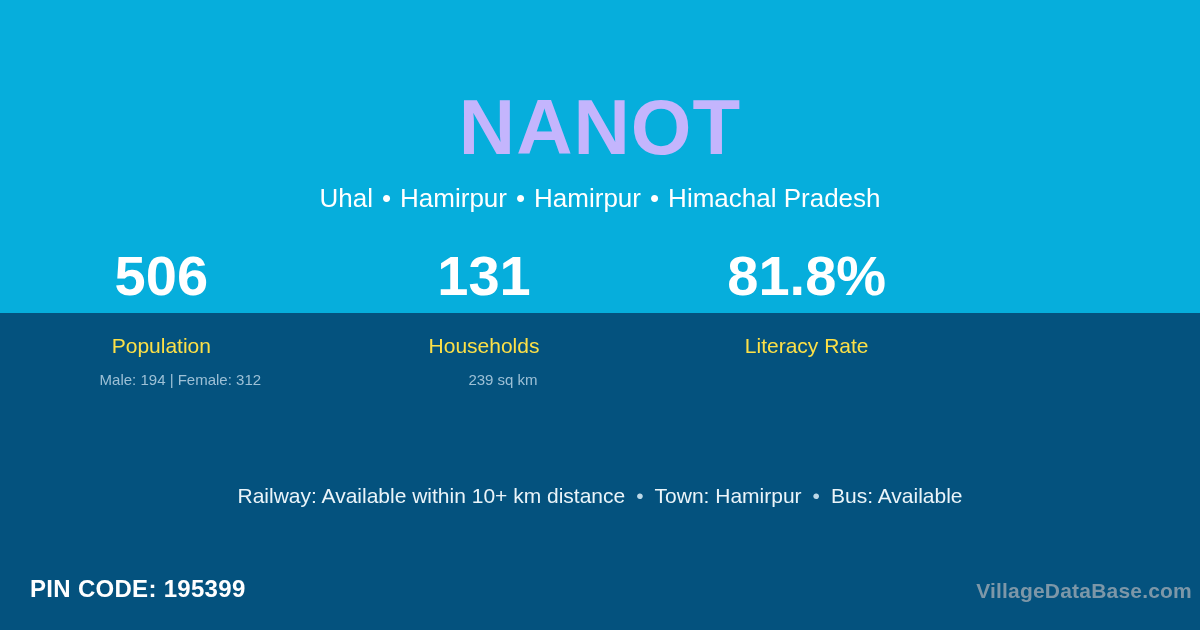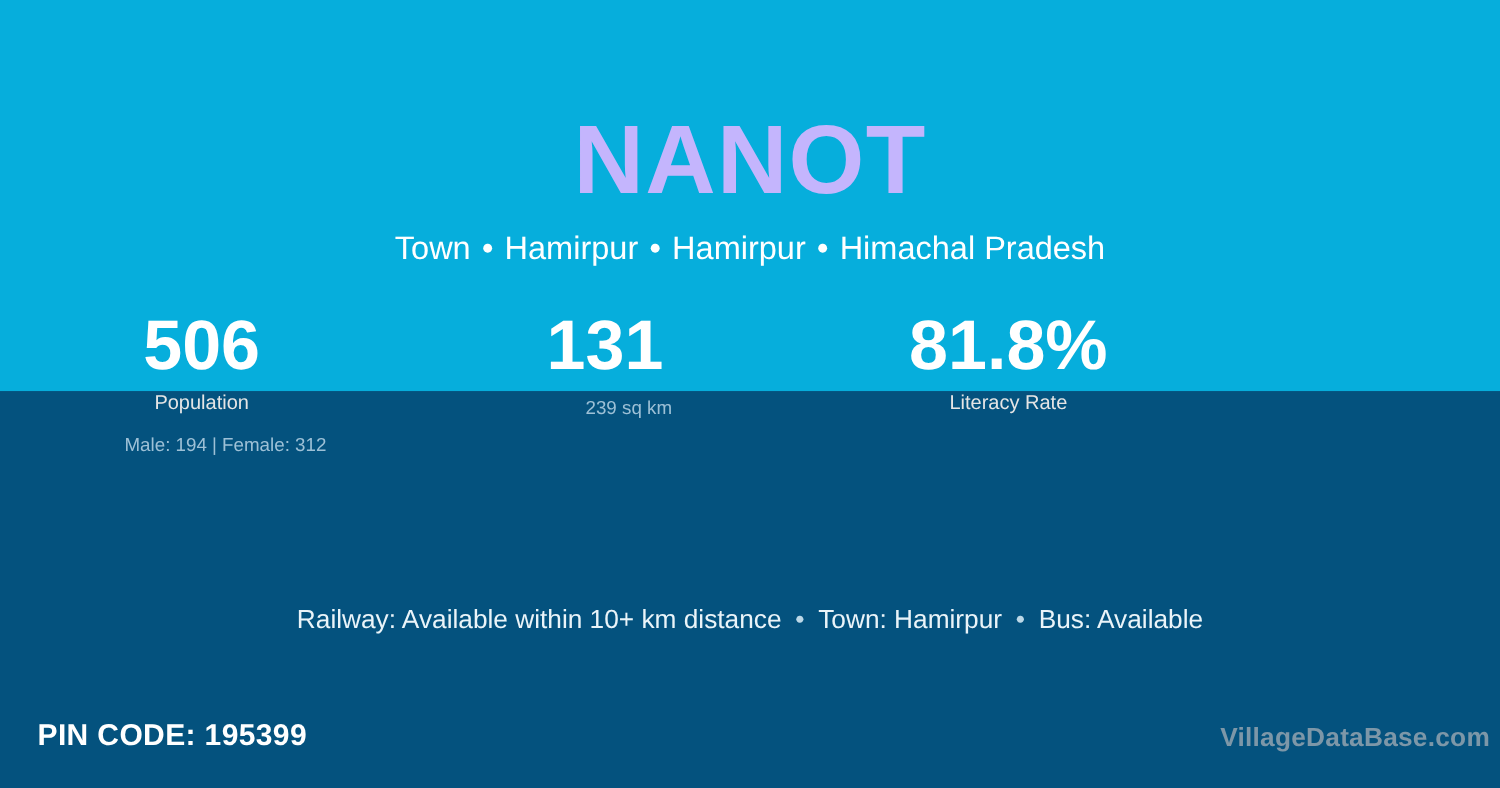"Town" span { text: Town -> Uhal }
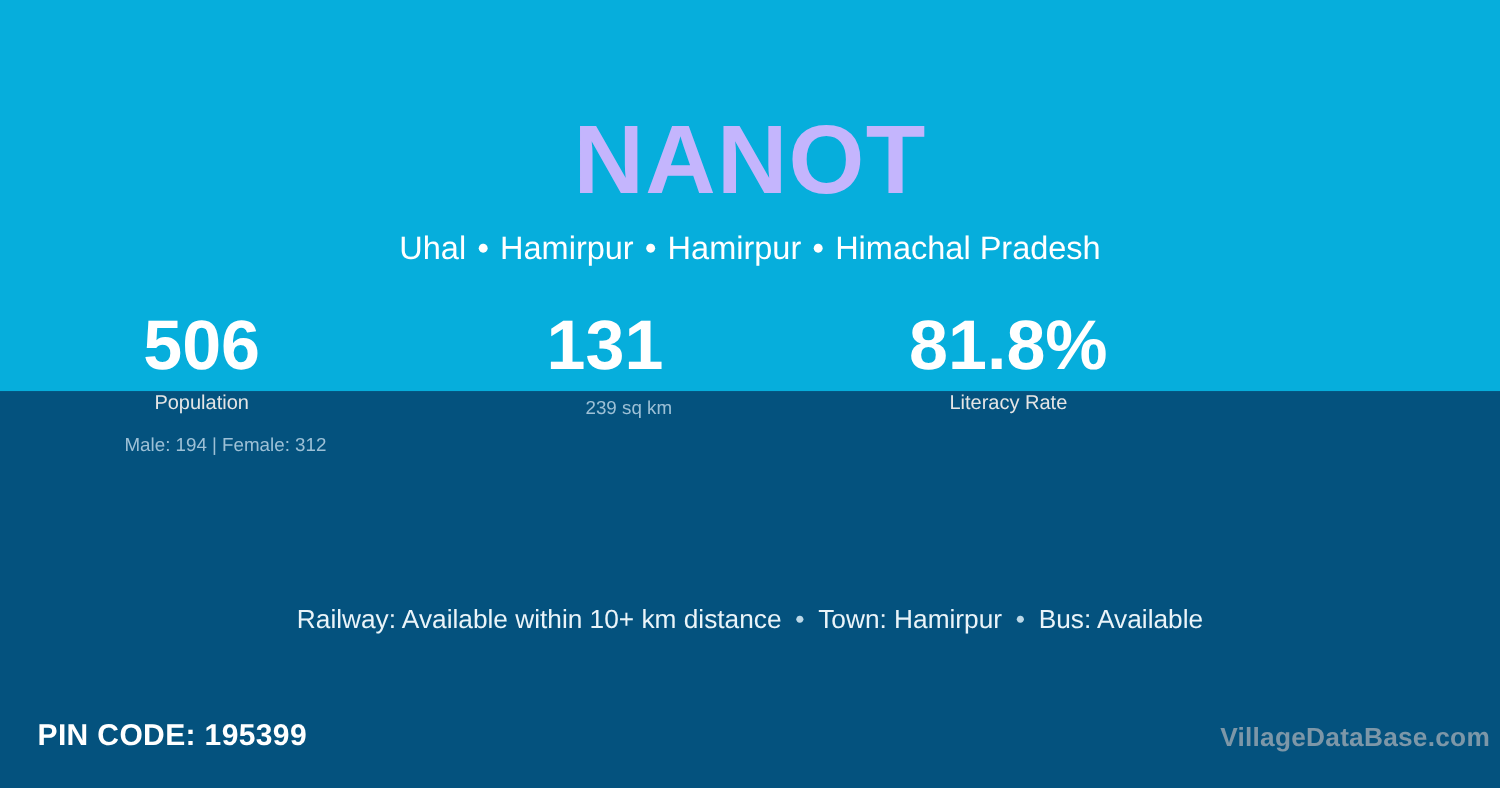"Population" .stat-label { color: #e5e5e5 -> #fde047; font-size: 16px -> 21px; margin-top: 0 -> 23px }
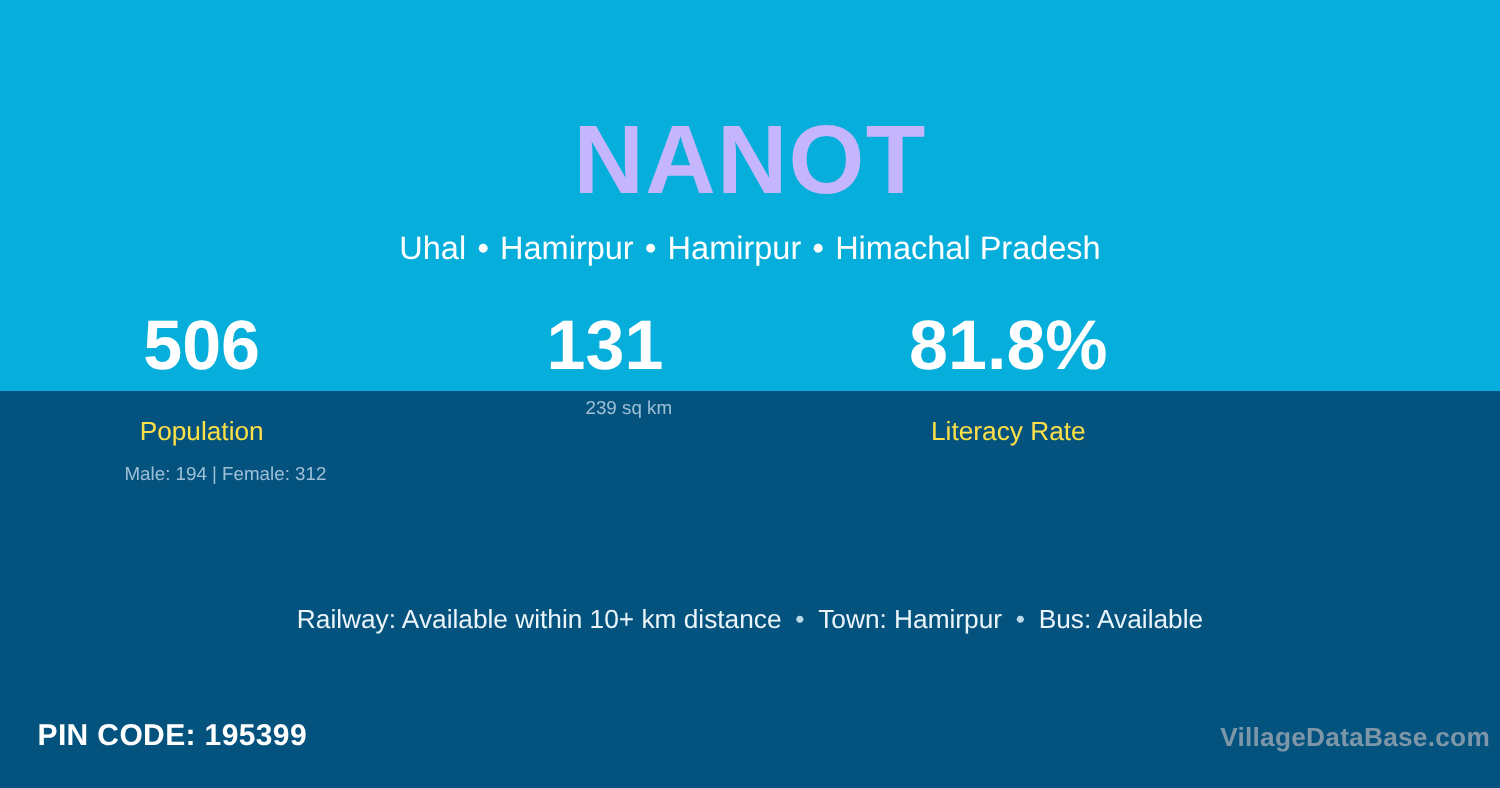"Households" div.stat-label { html: none -> <div>Households</div> }
